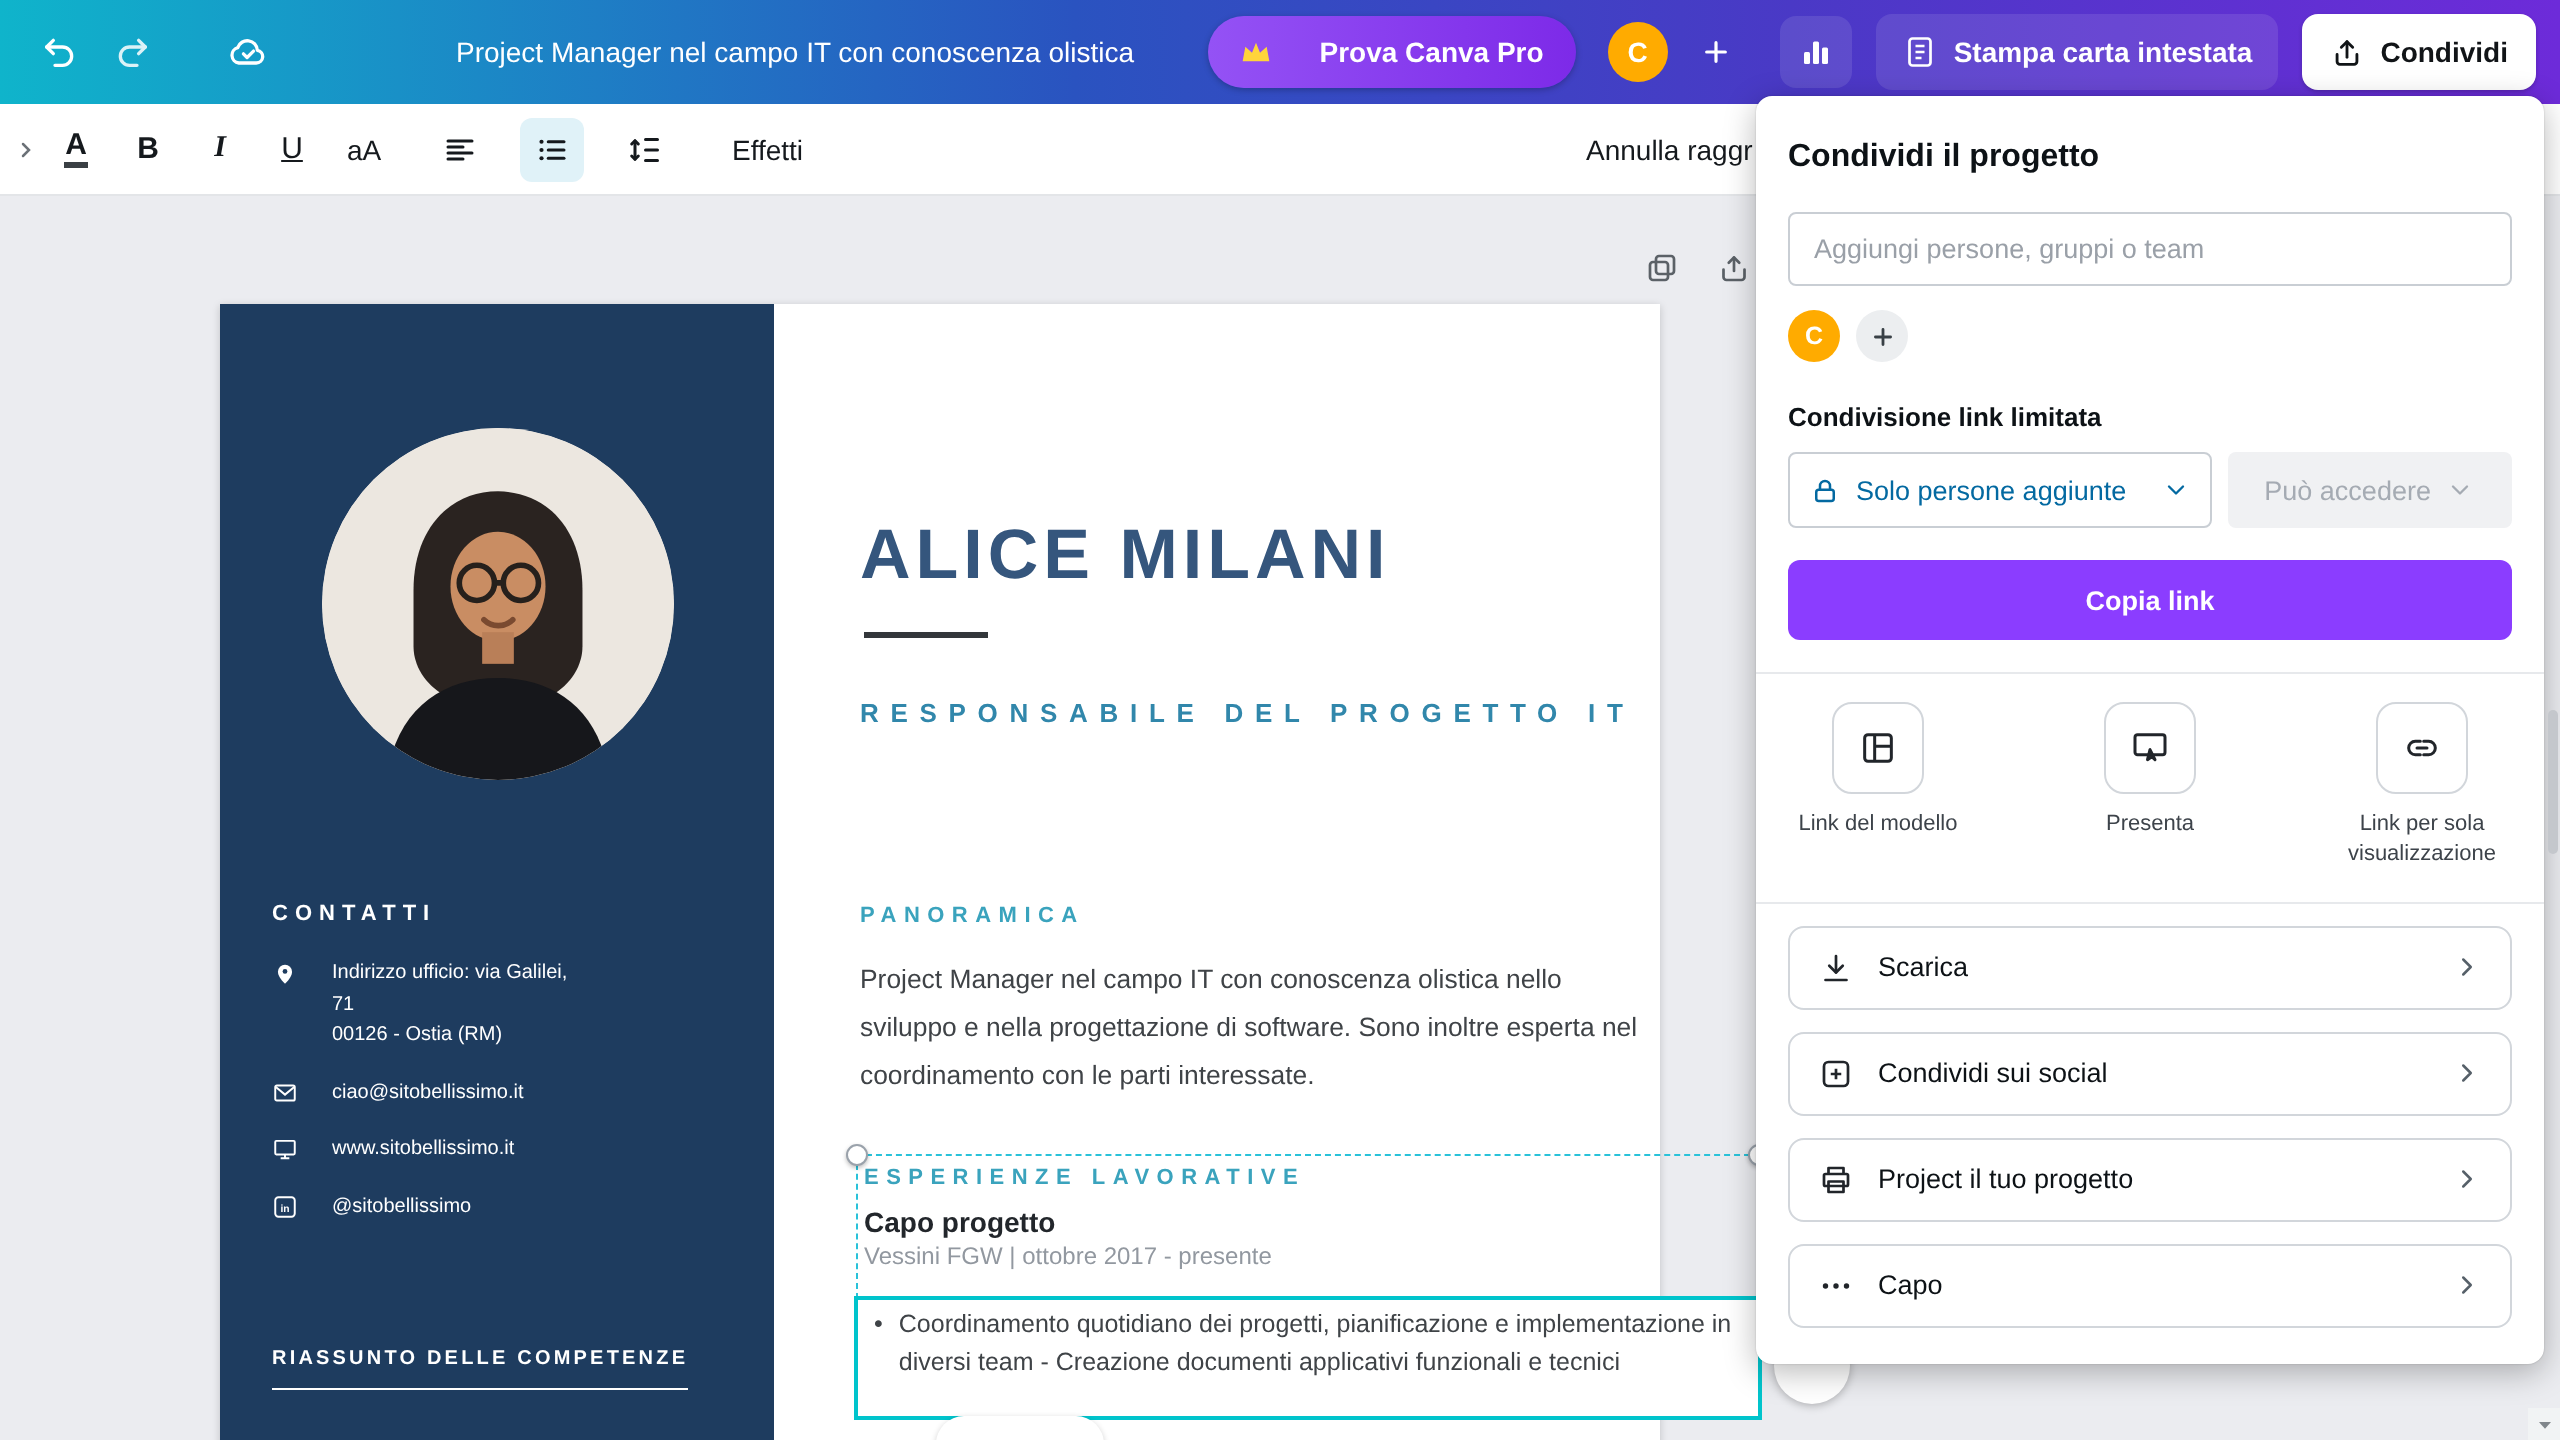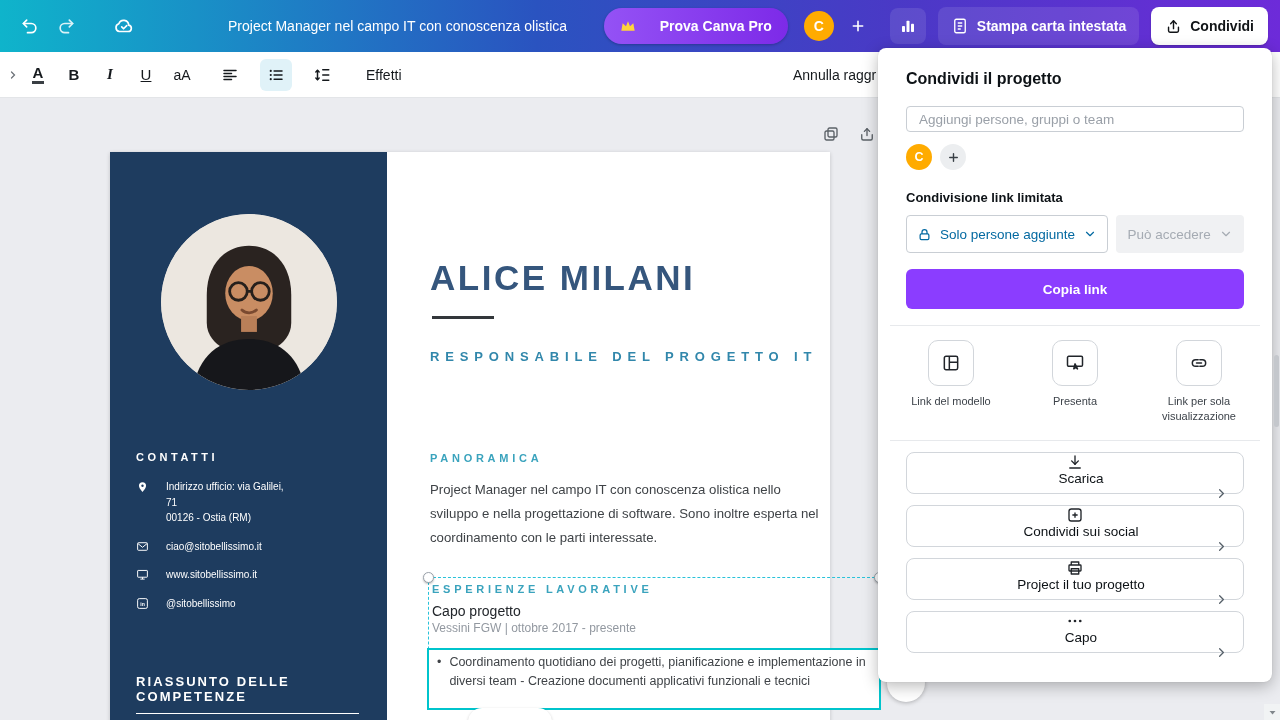"Condividi il progetto" .share-panel { padding: 14px 28px -> 14px 16px }
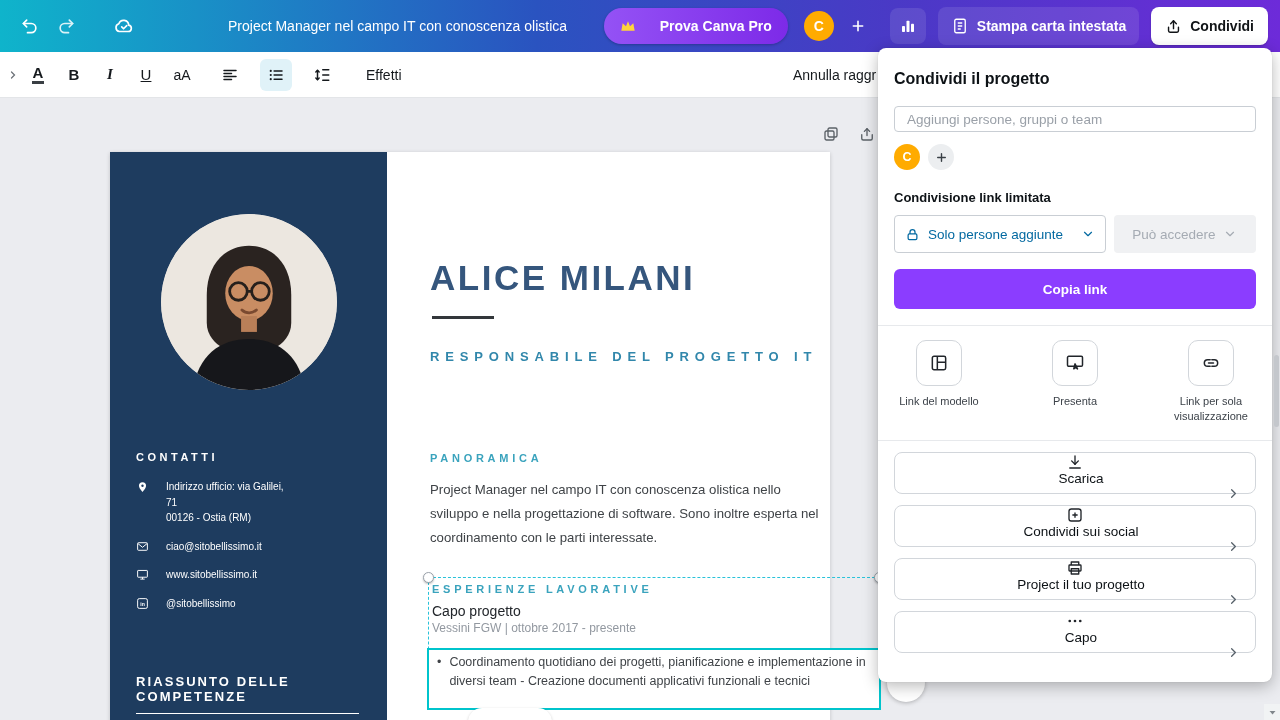"Aggiungi persone, gruppi o team" .sp-input { height: 26px -> 37px }
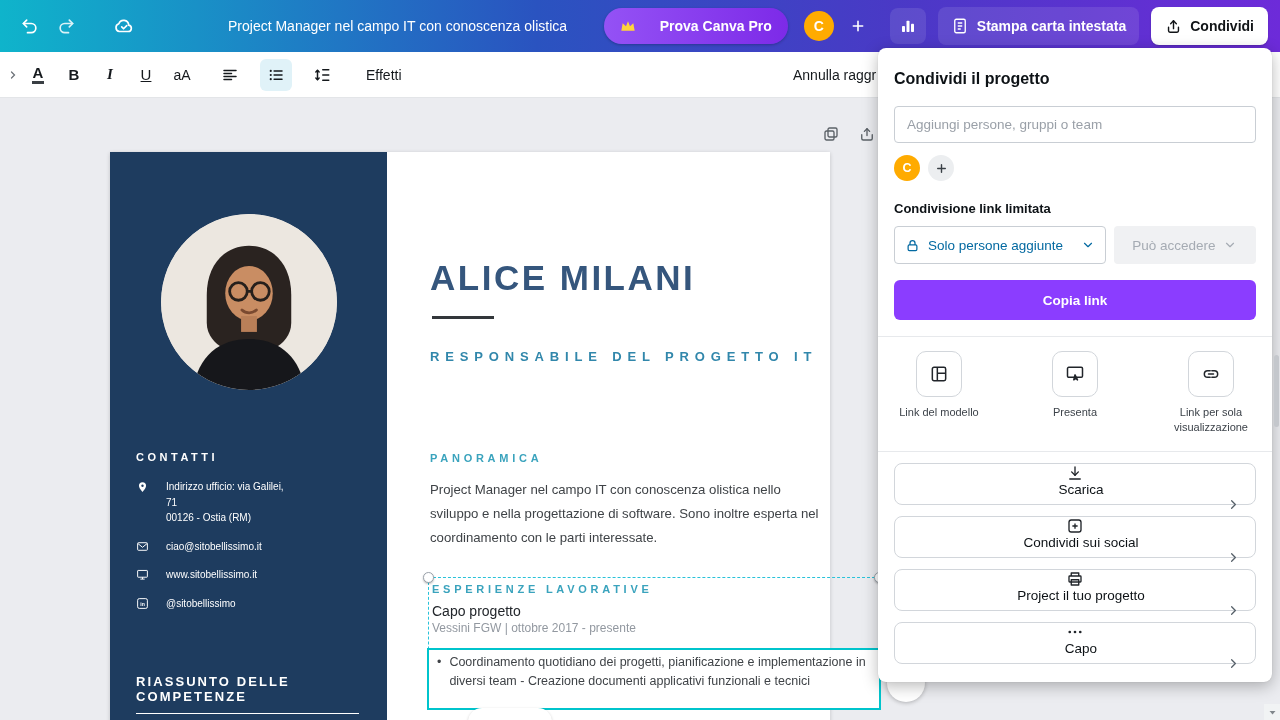"Scarica" .menu-item { flex-direction: column -> none }
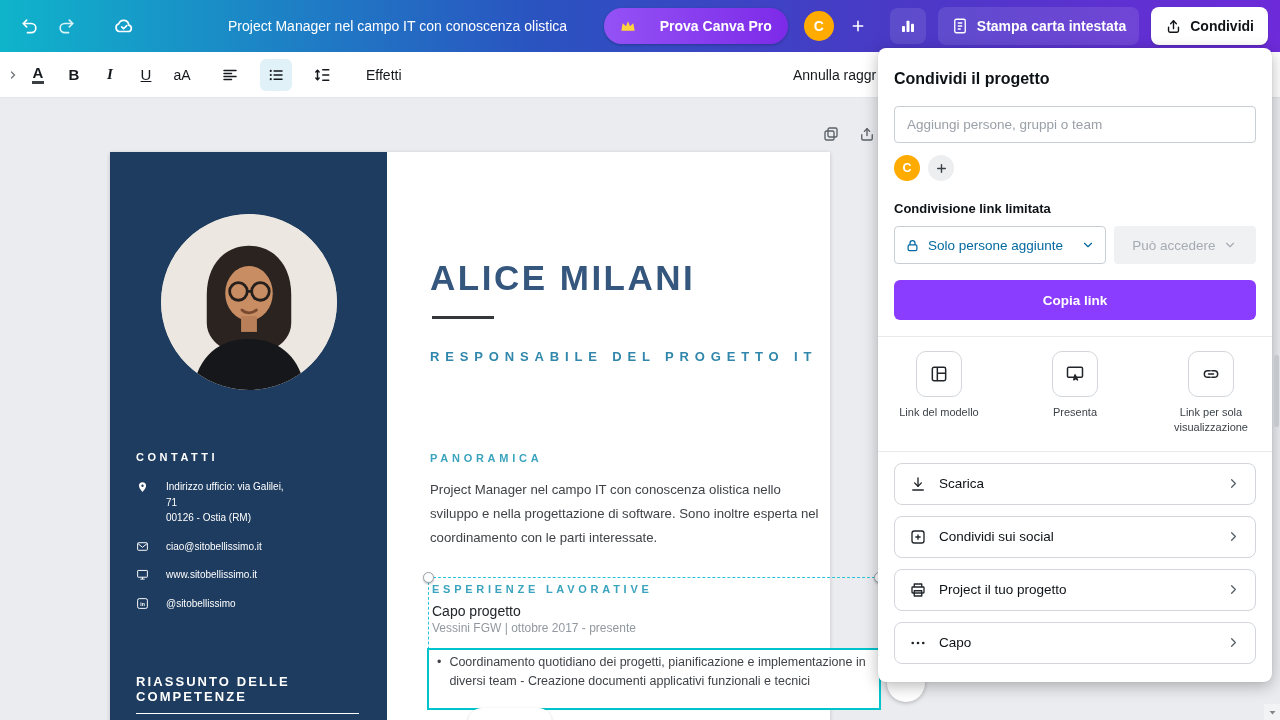"Capo progetto" .job-title { font-weight: normal -> bold }
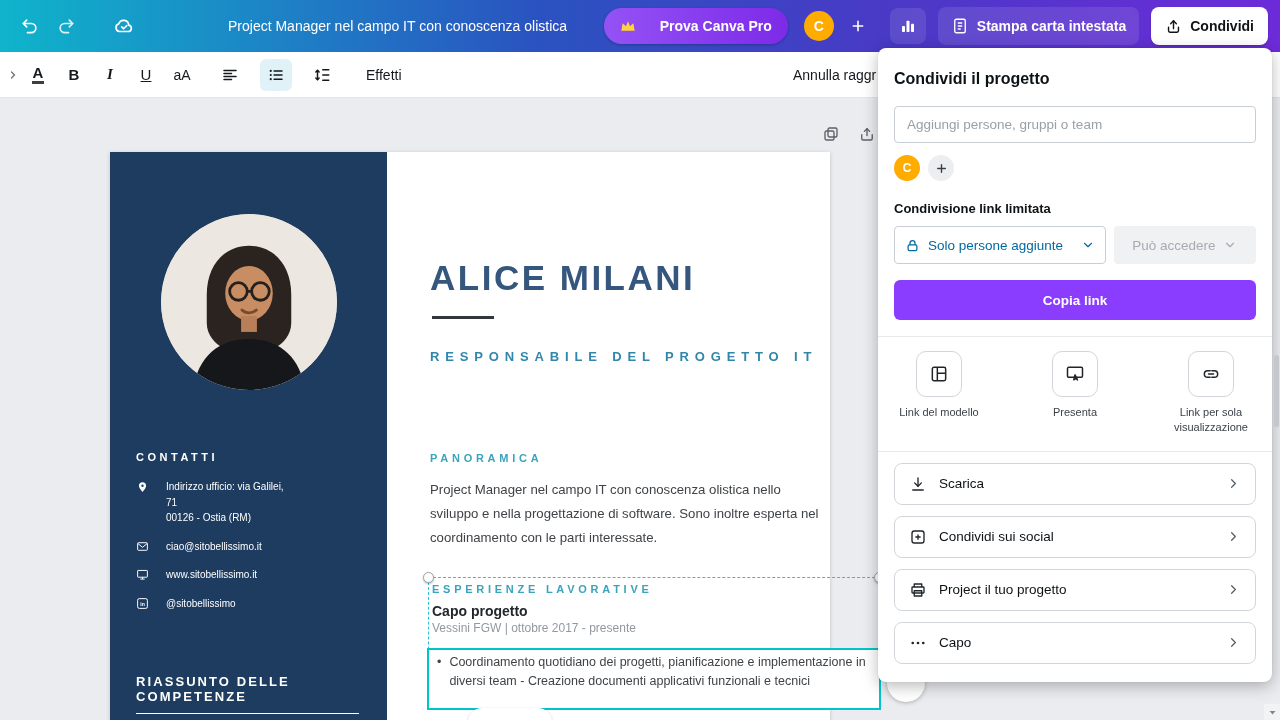"RIASSUNTO DELLE COMPETENZE" .skills-title { font-size: 13px -> 10px; text-align: none -> right }
